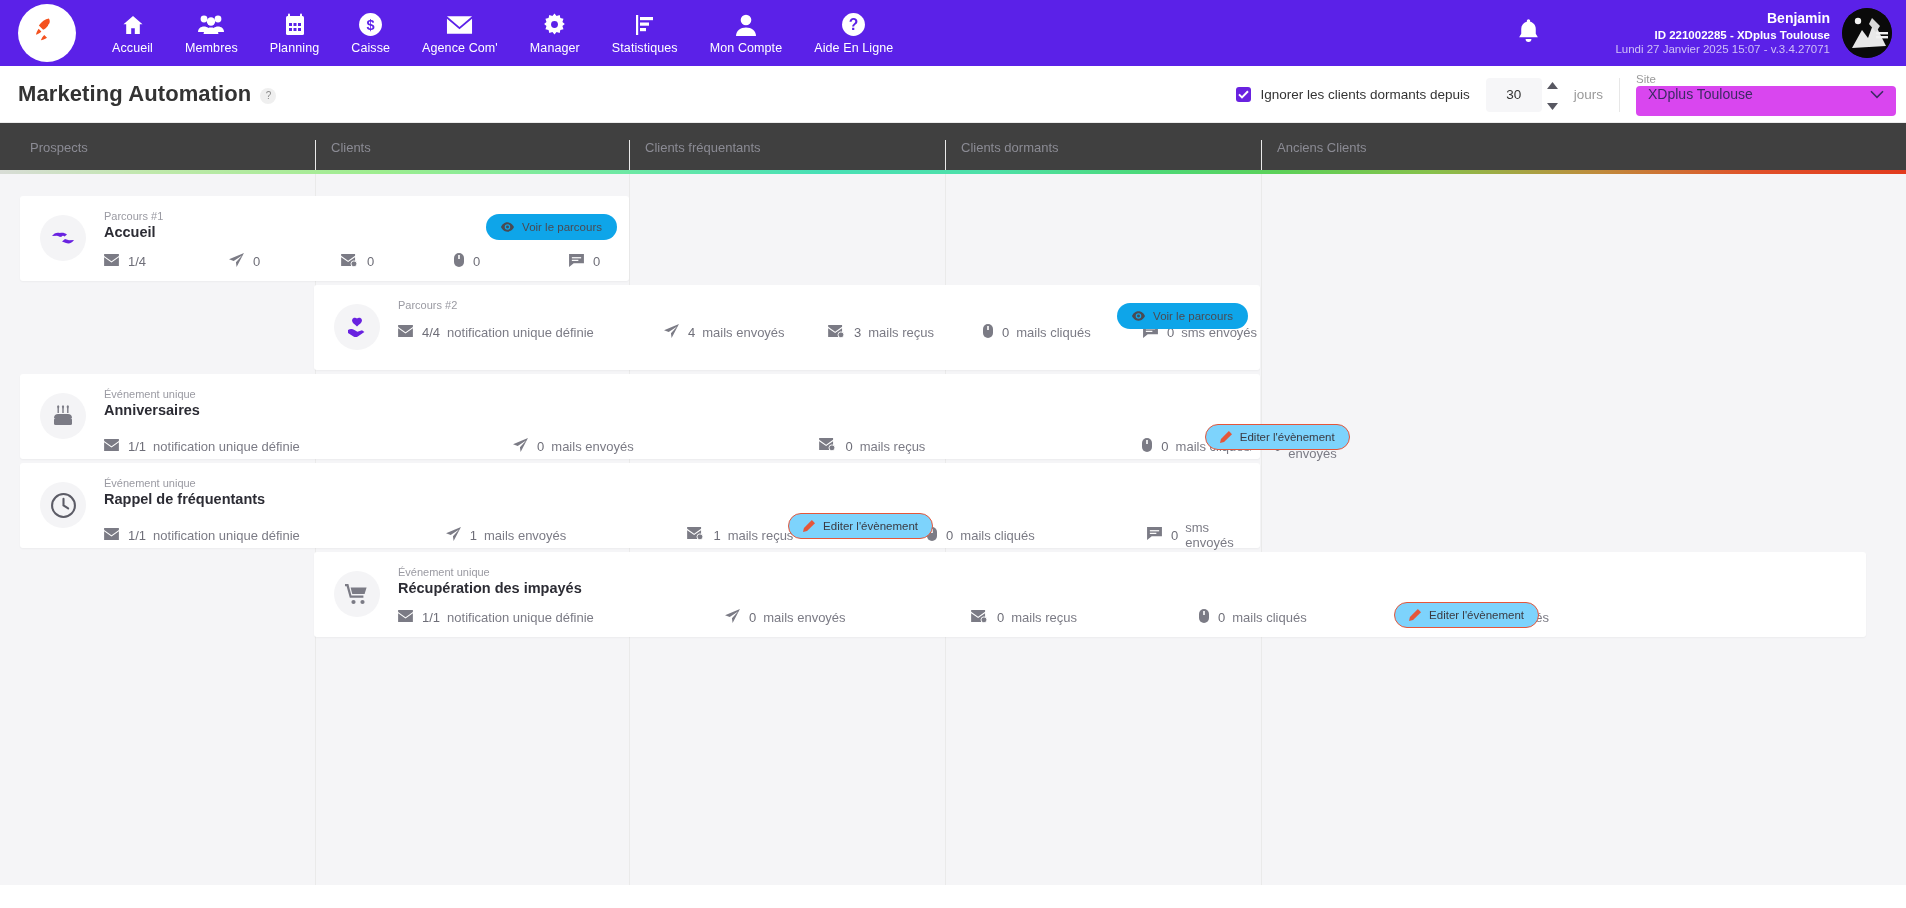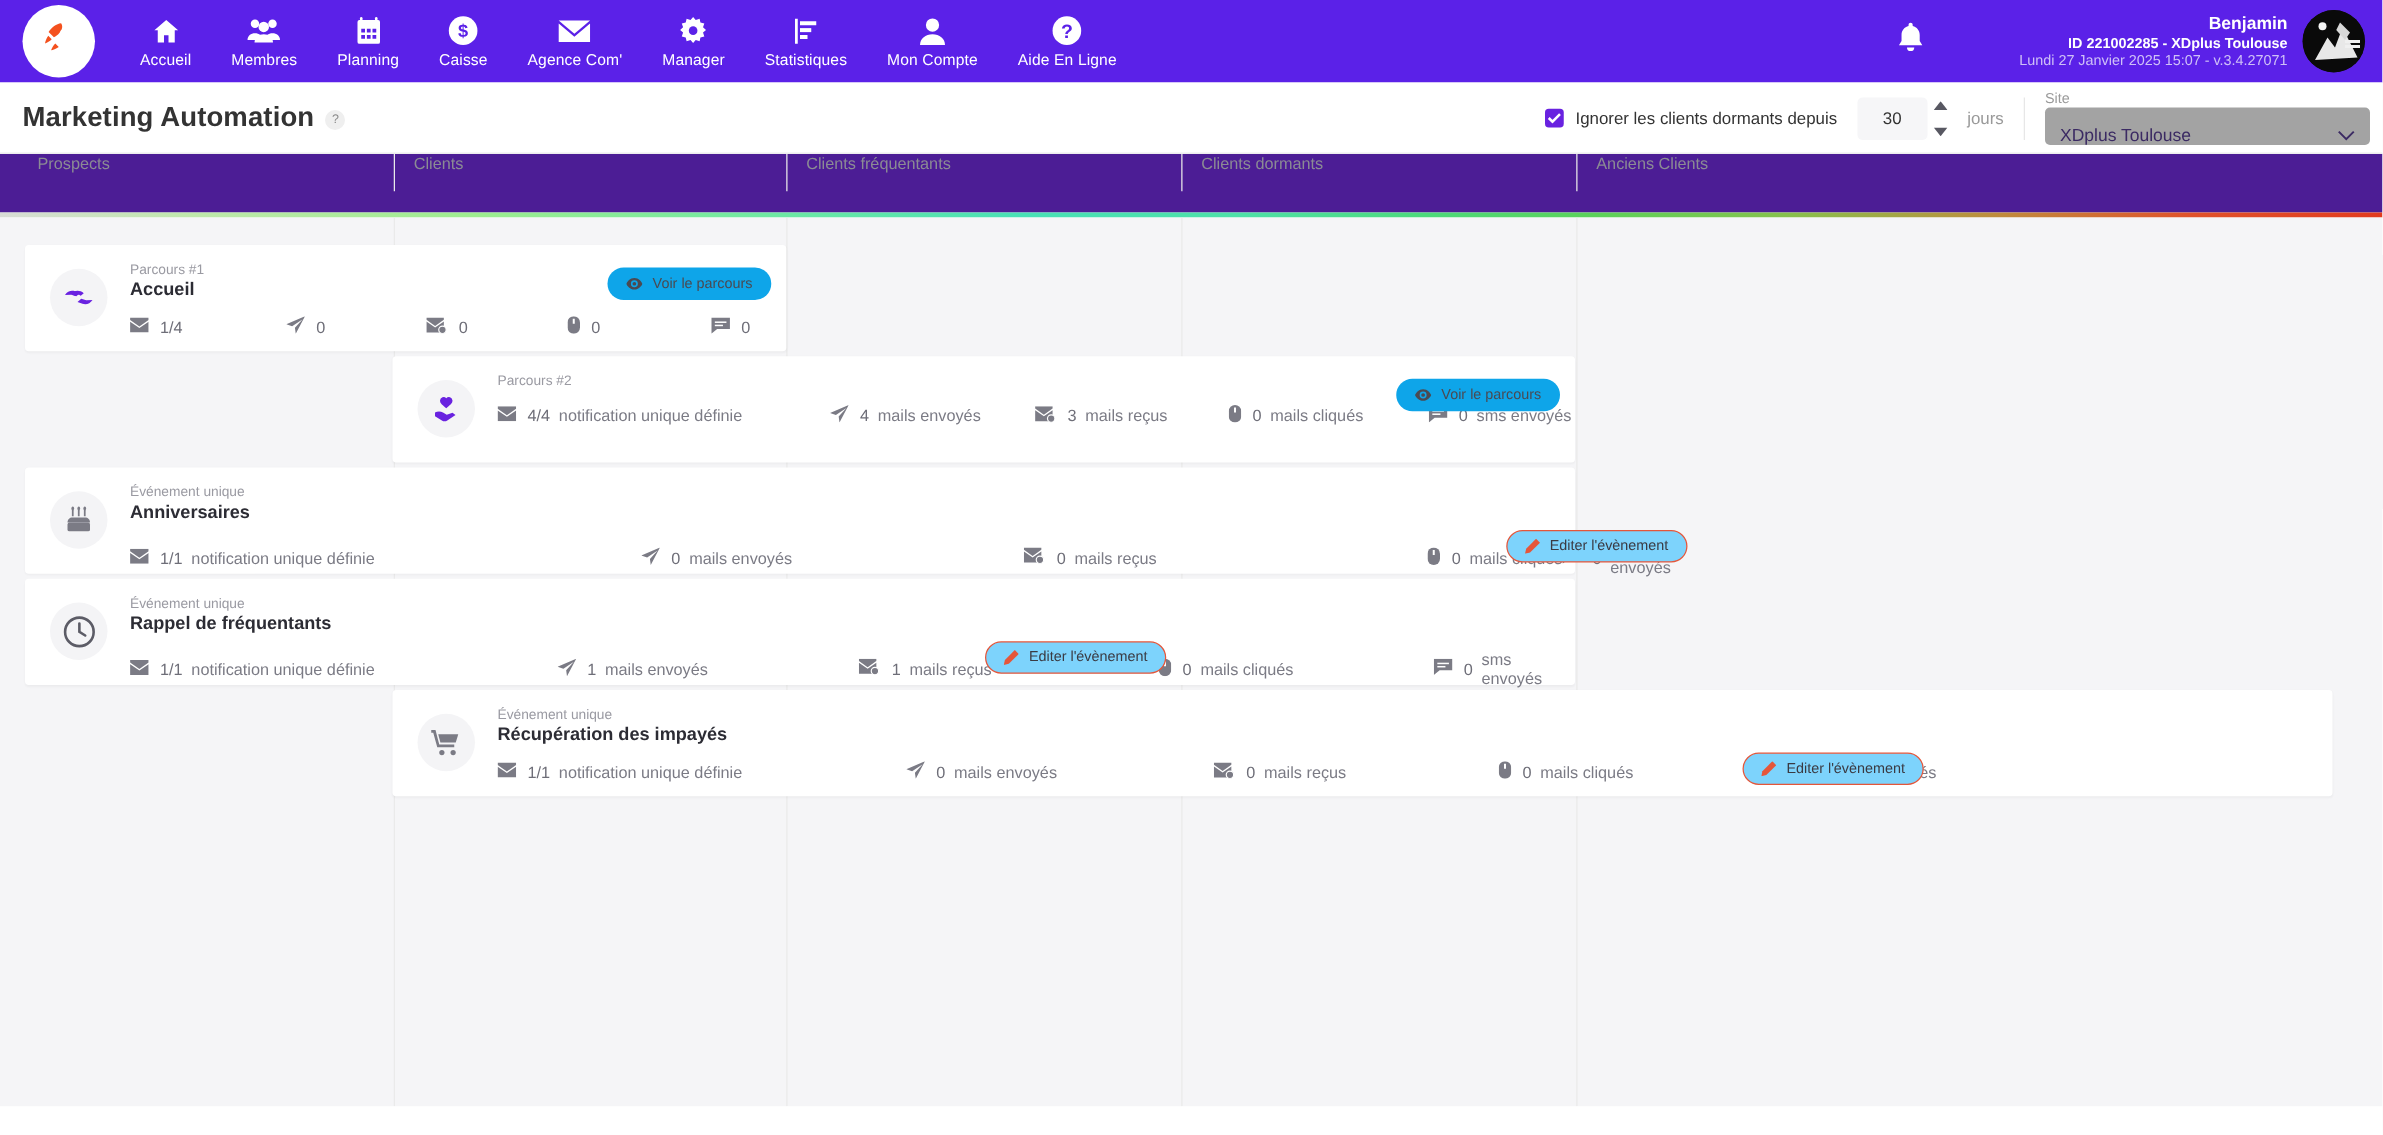"XDplus Toulouse" .site-sel { align-items: flex-end -> flex-start; background: #a3a3a3 -> #d946ef }
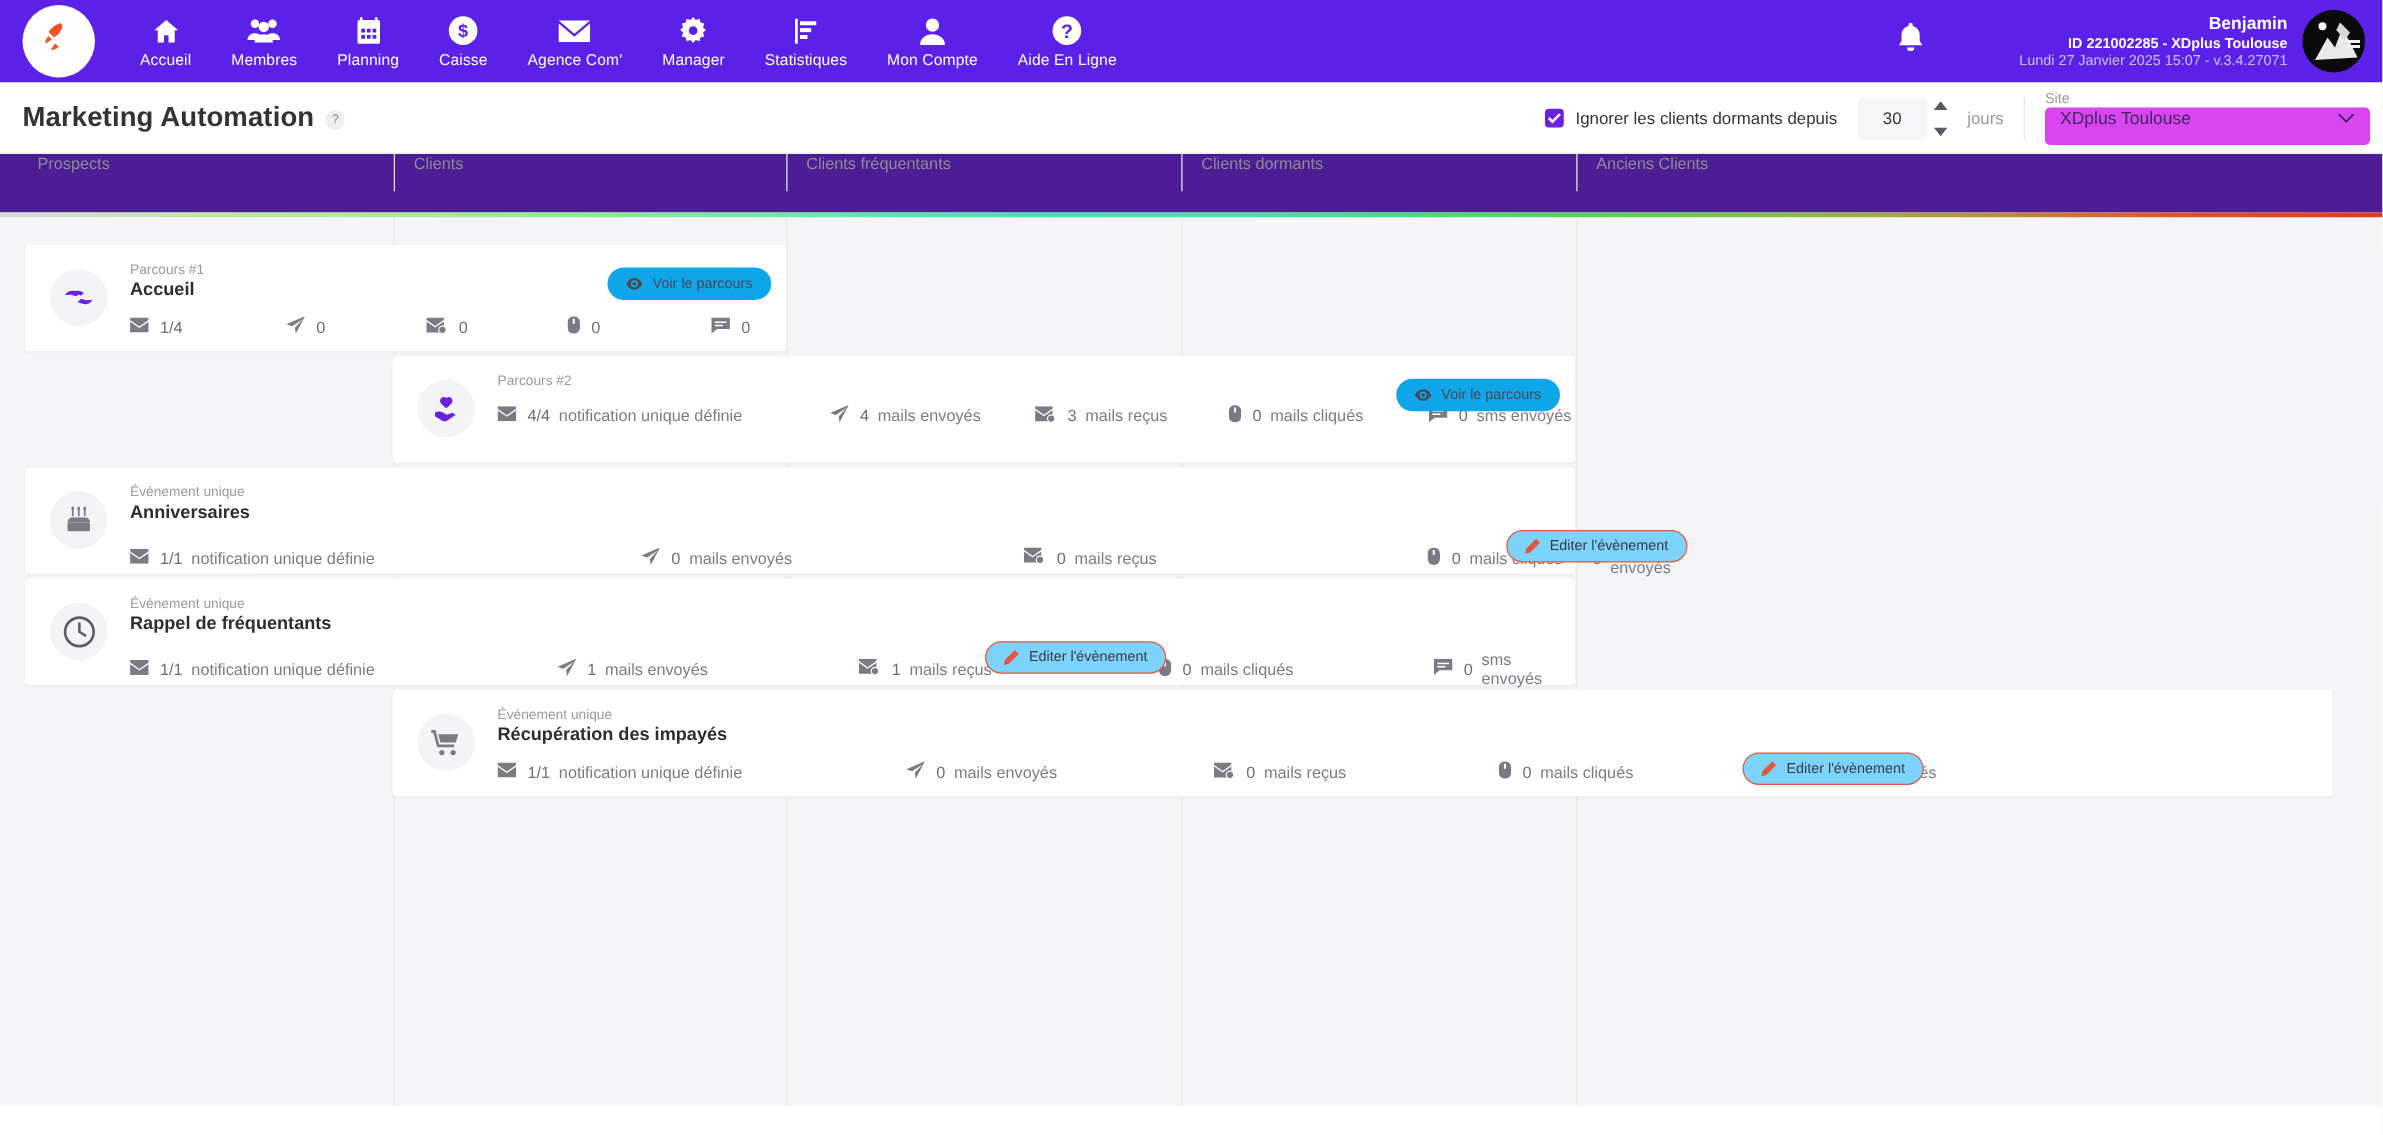"Prospects" .colhead { align-items: flex-start -> flex-end; background: #4c1d95 -> #404040 }
